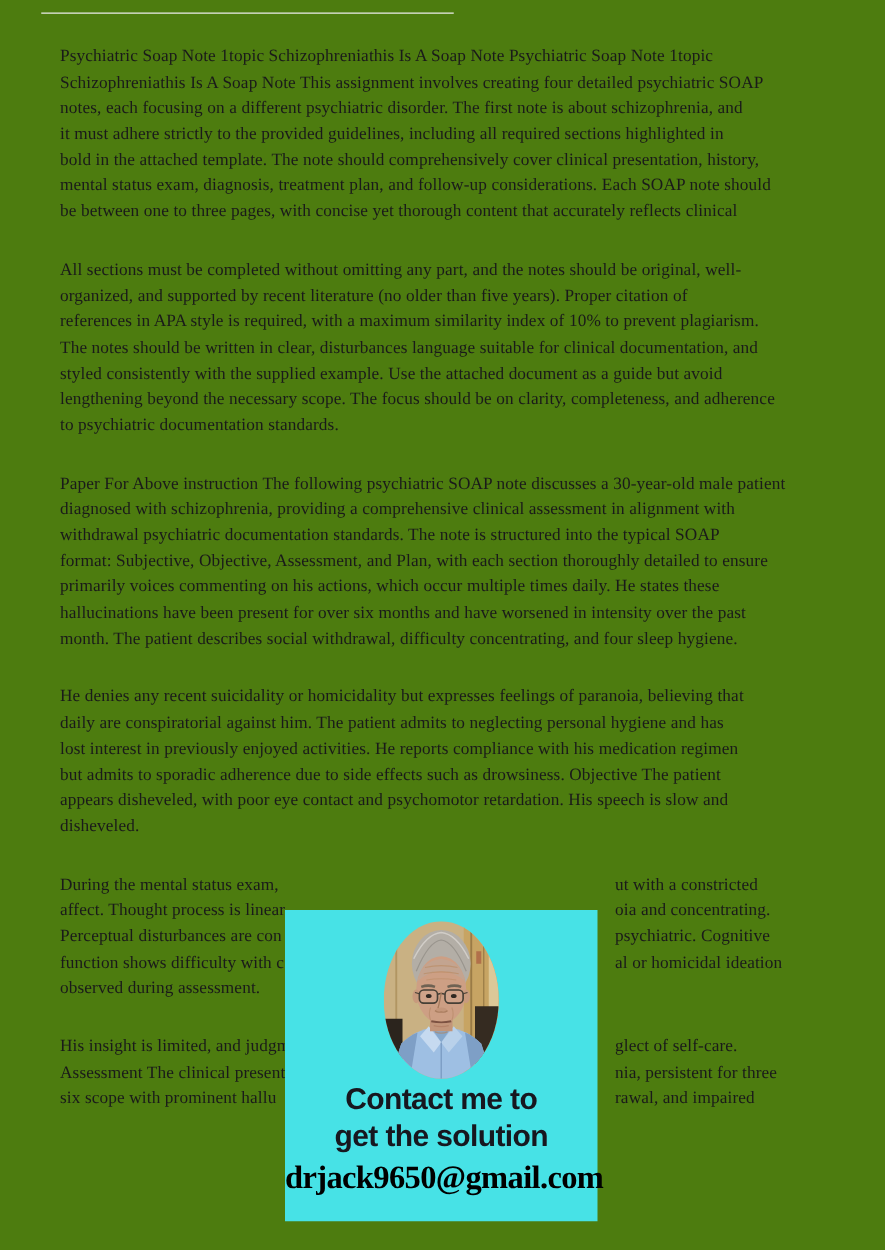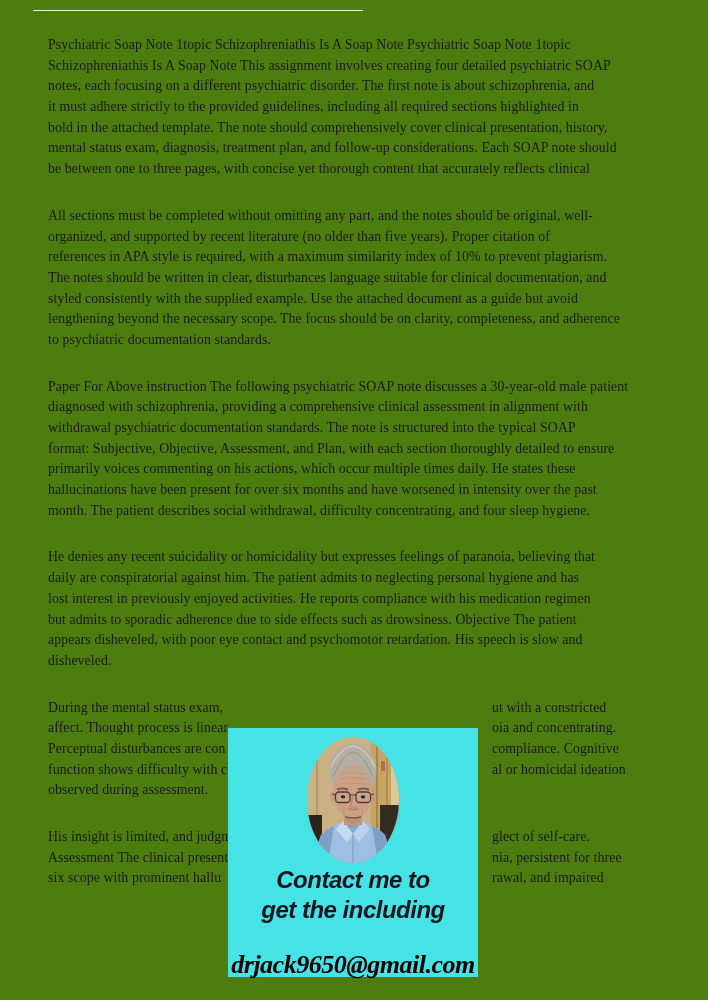"compliance. Cognitive" span.frag-right { text: compliance -> psychiatric }
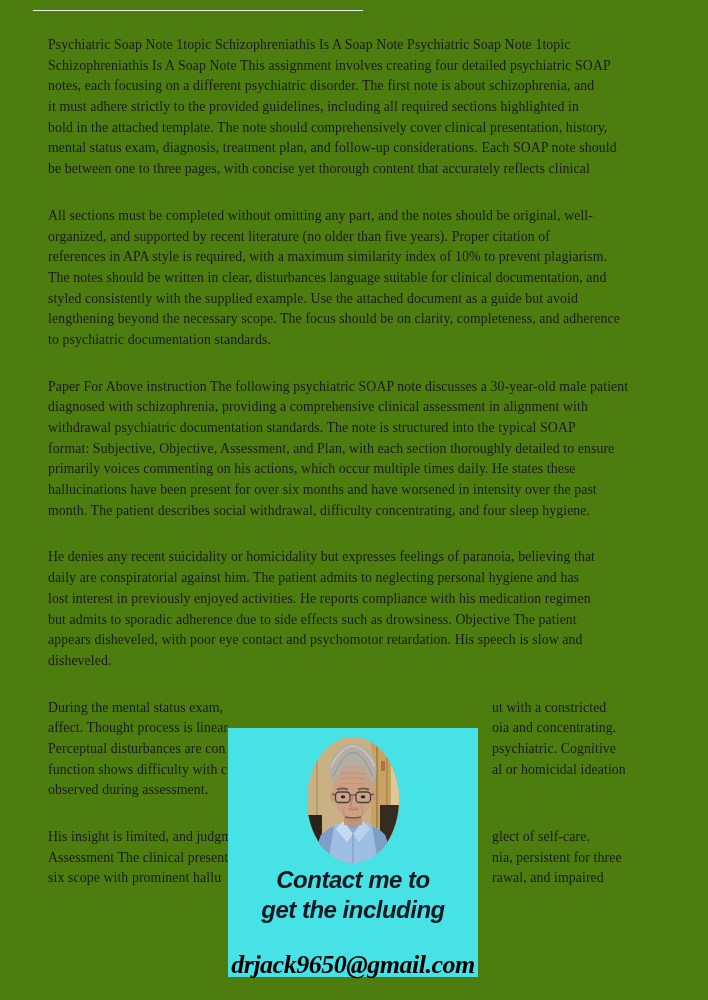"Contact me to" .promo-overlay { font-style: italic -> none }
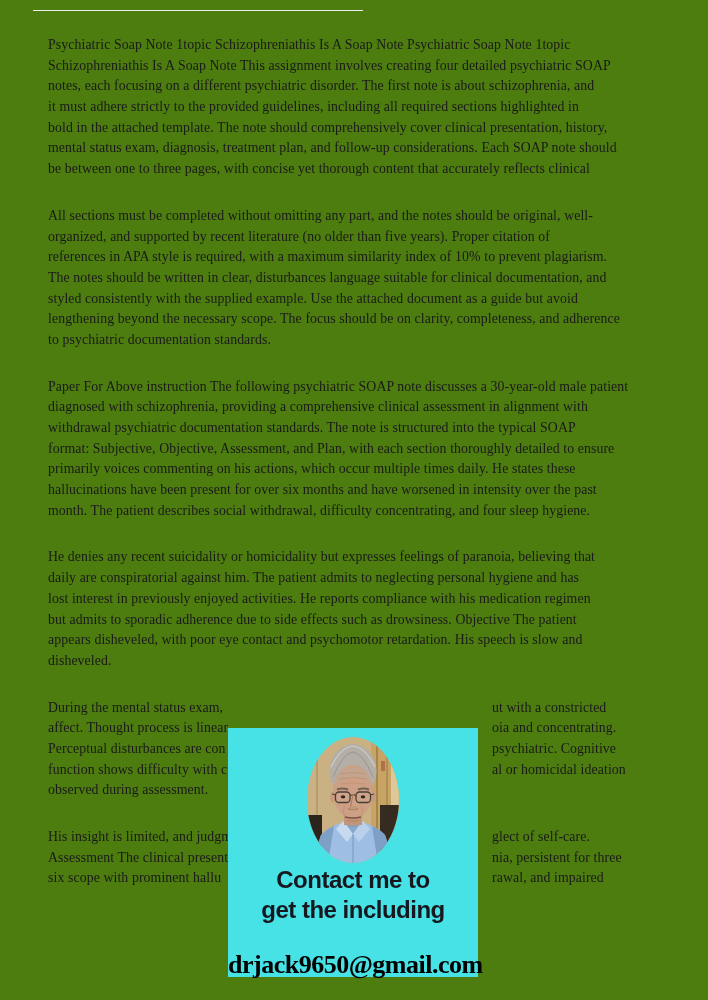"get the including" div { text: including -> solution }
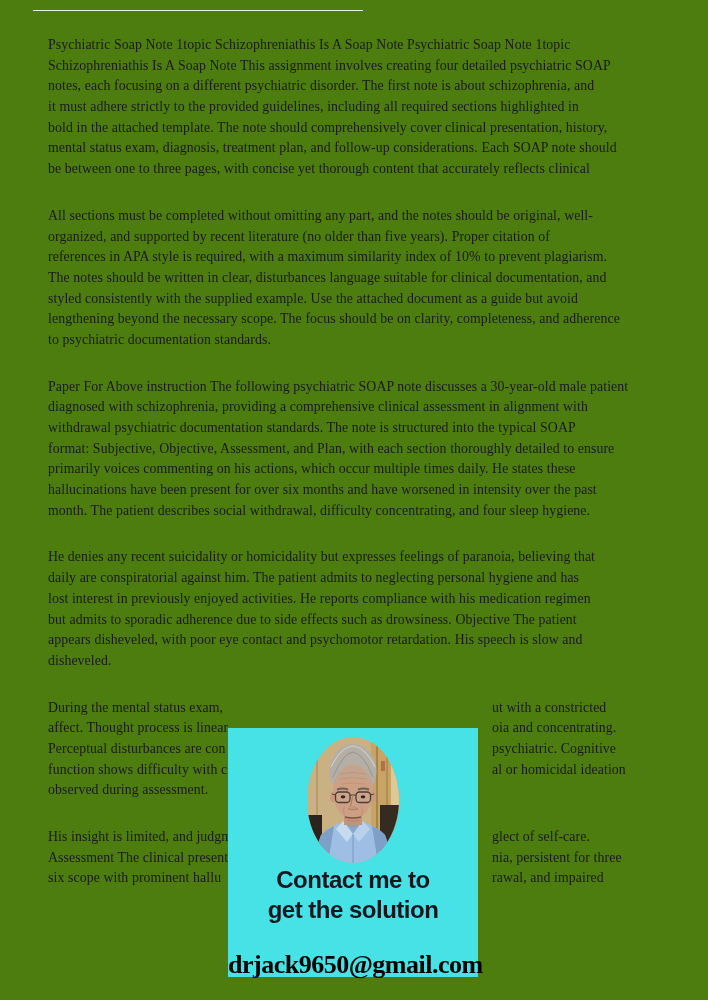"drjack9650@gmail.com" .promo-email { margin-top: 23px -> none }
